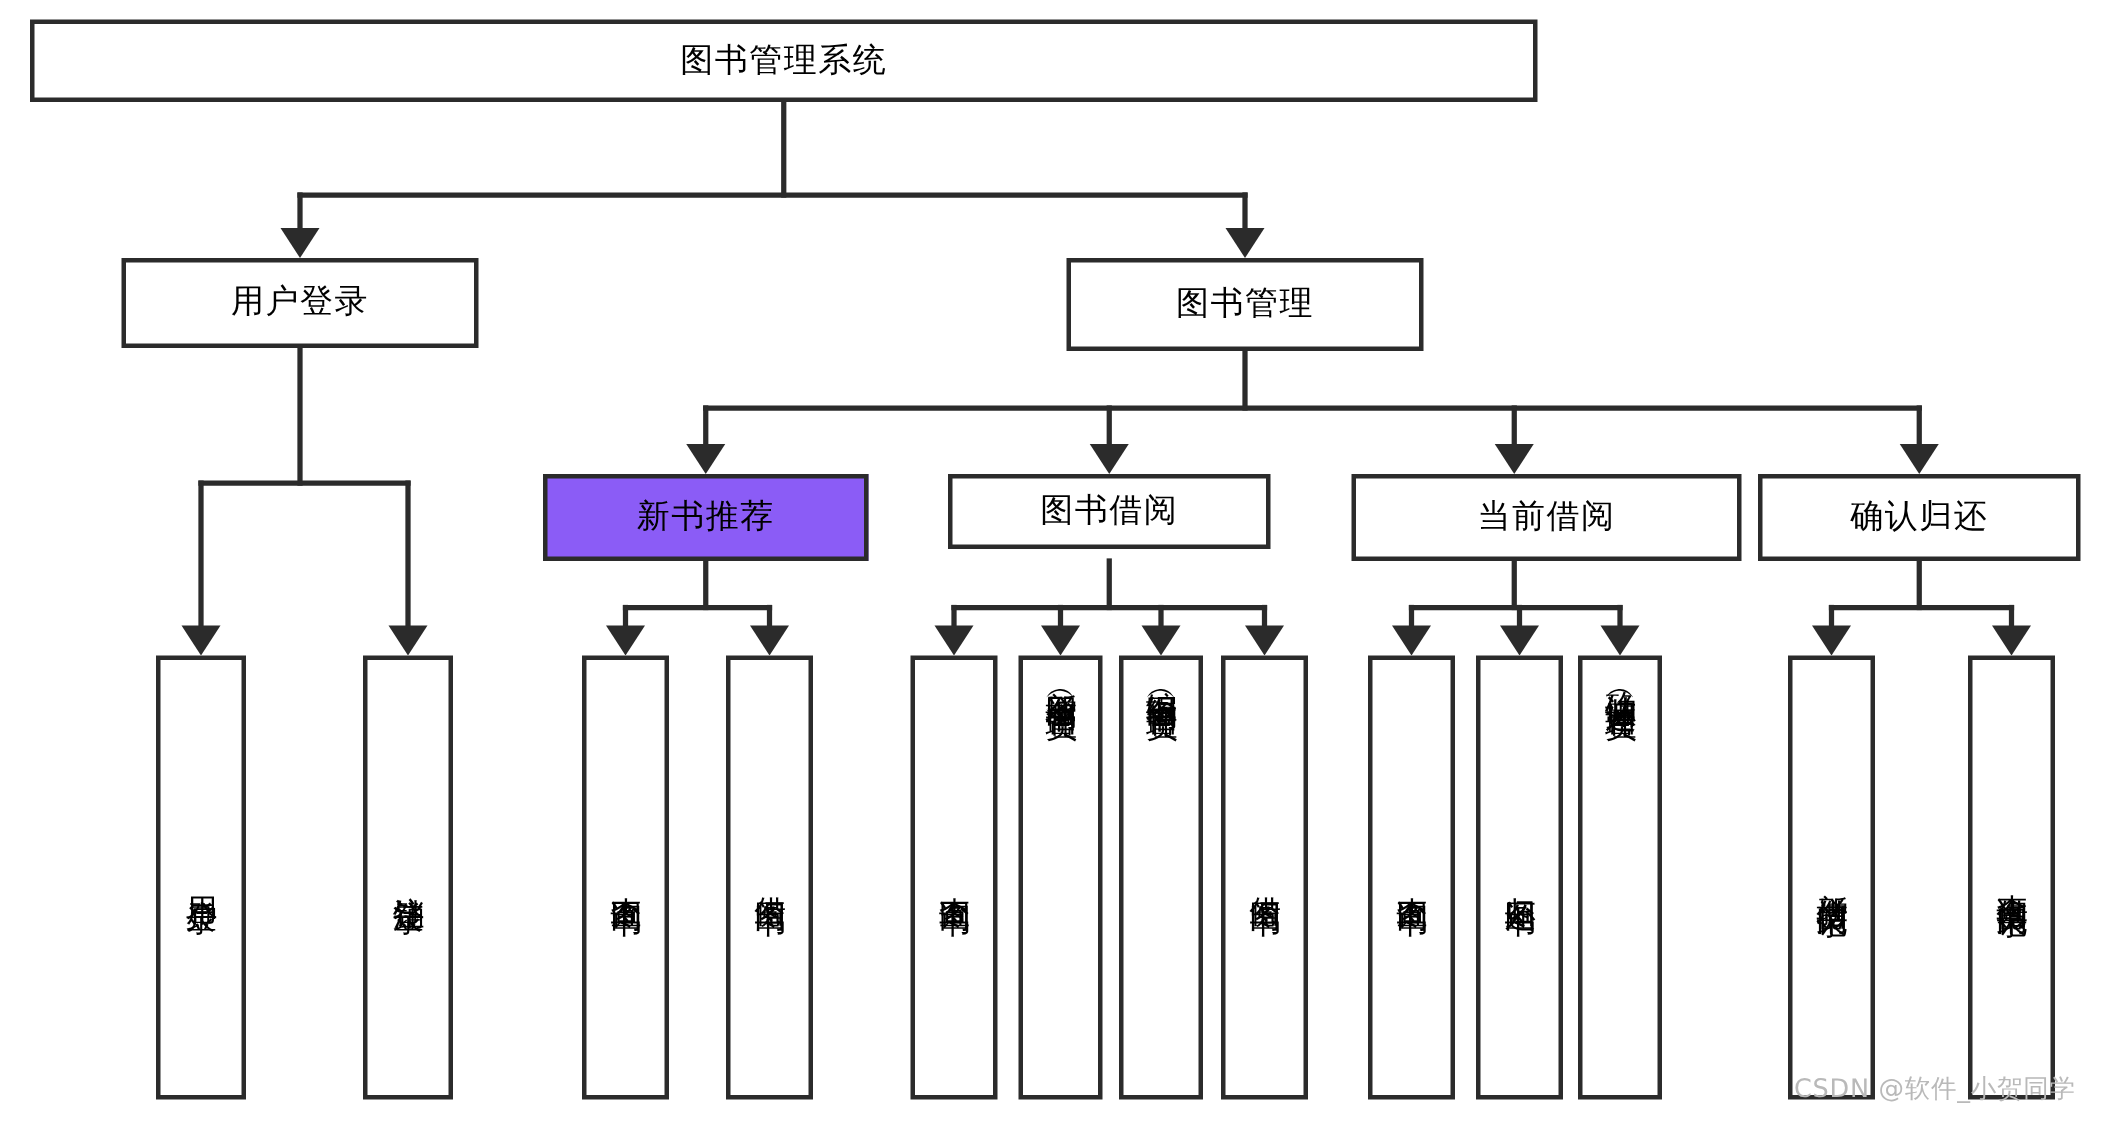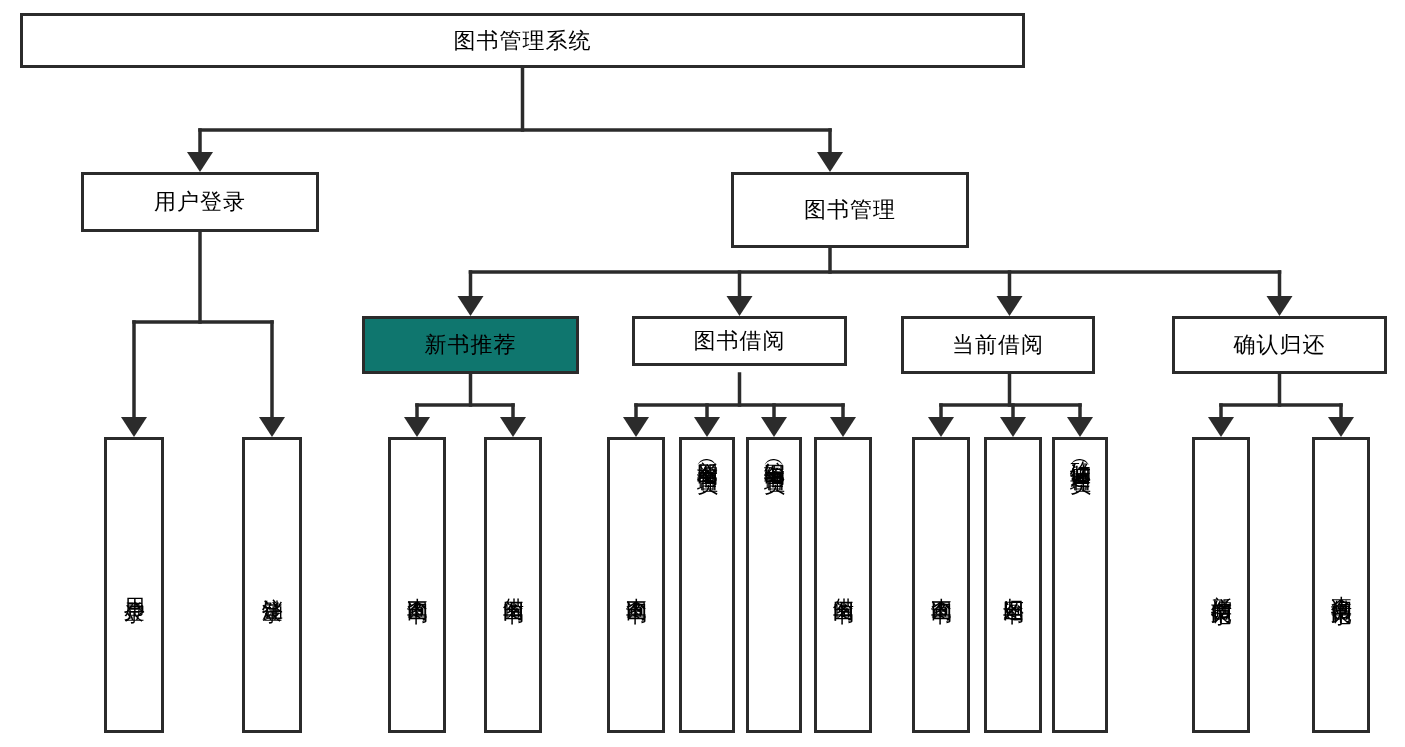"图书管理" div.node { height: 76px -> 62px; left: 731px -> 711px }
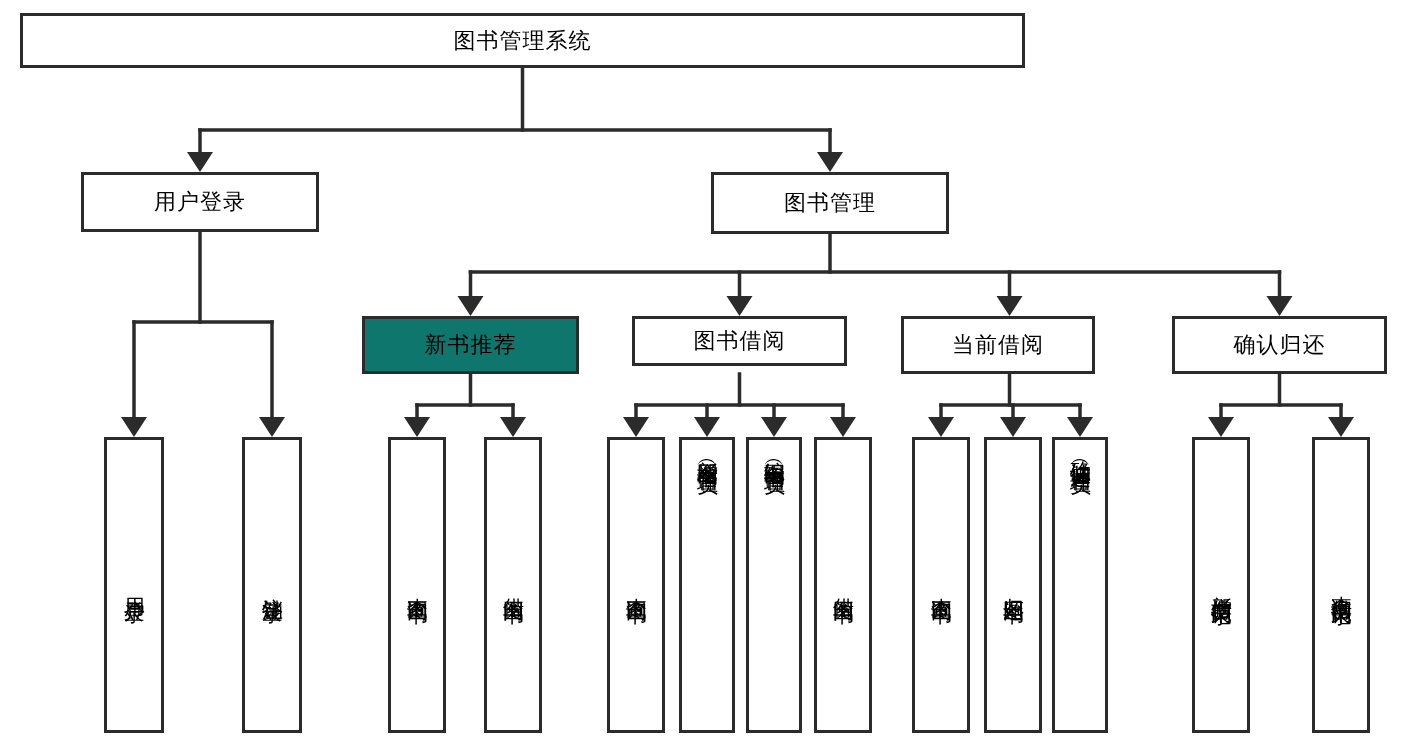"新书推荐" div.node { background: #0f766e -> #8b5cf6 }
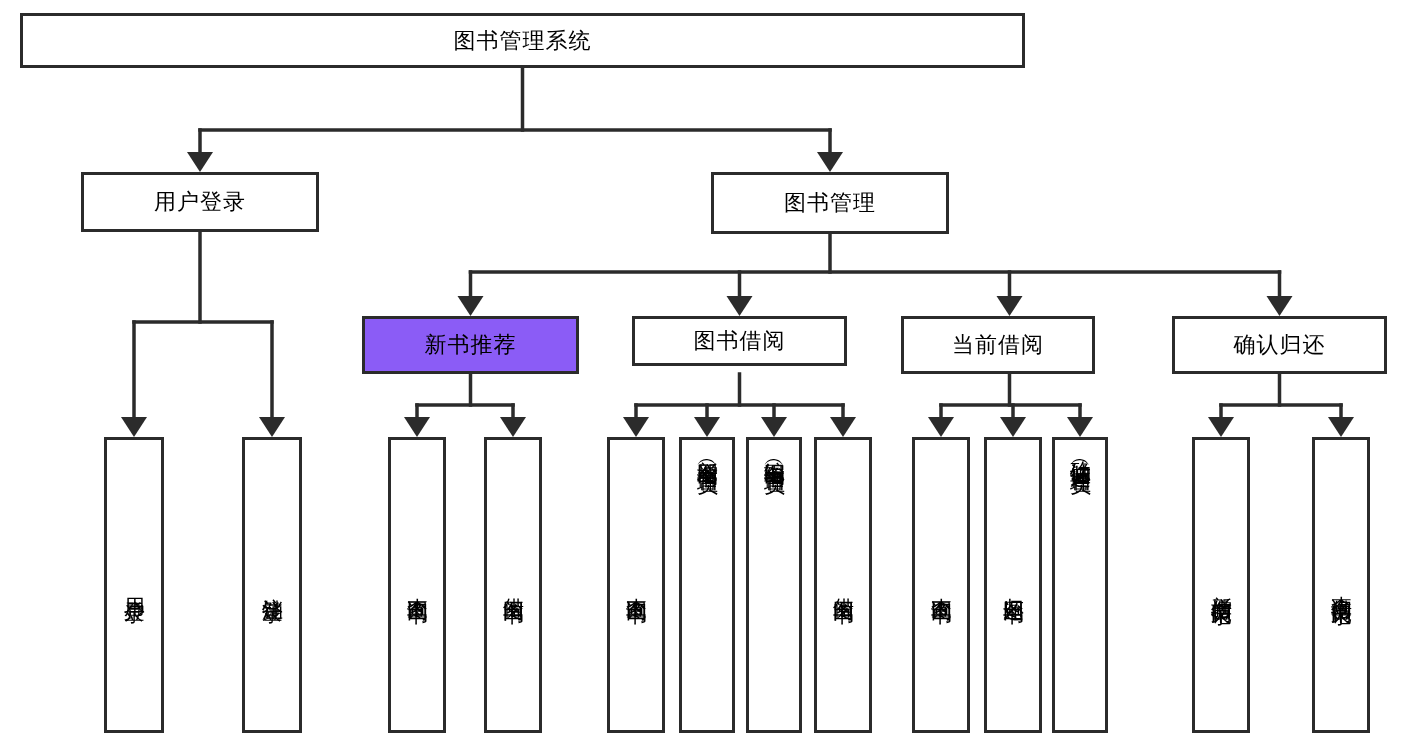"当前借阅" div.node { width: 194px -> 260px }
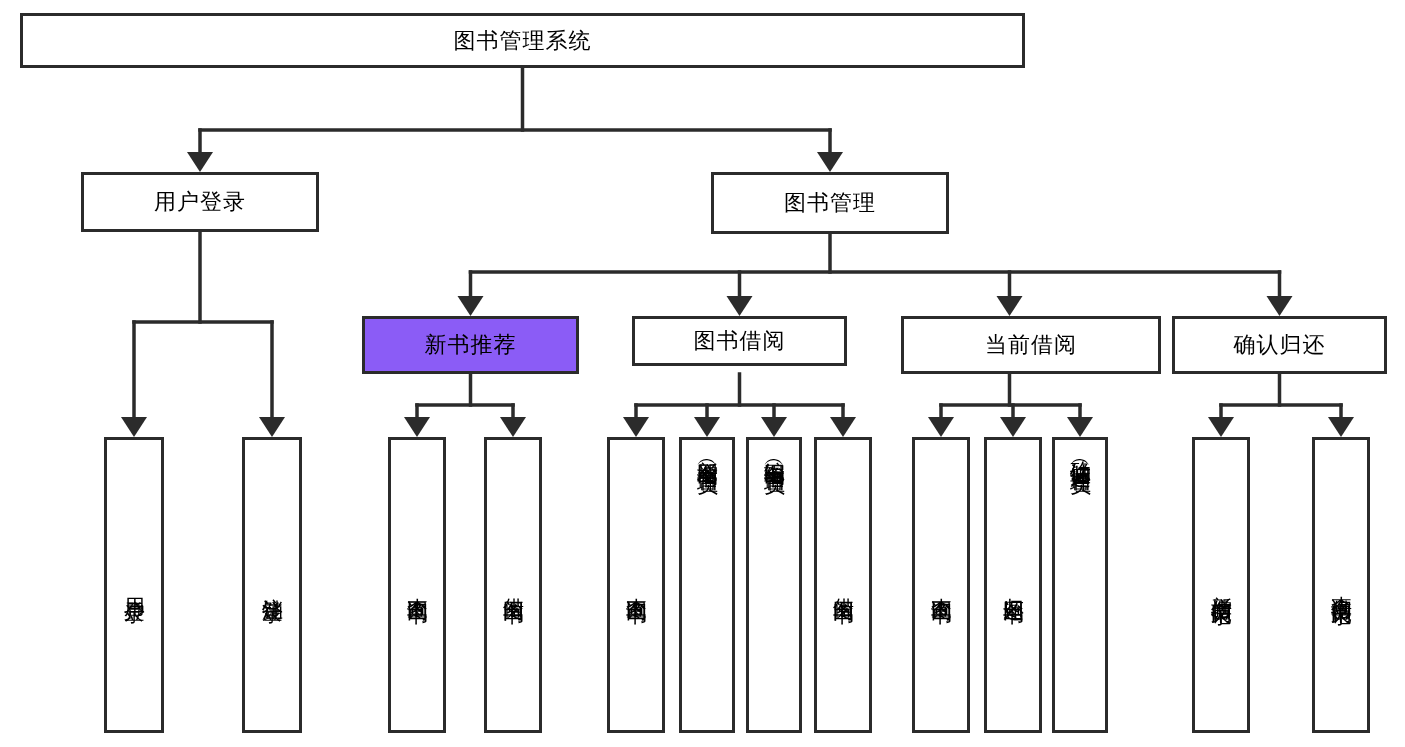"CSDN @软件_小贺同学" div.watermark { html: none -> <div>CSDN @软件_小贺同学</div> }
